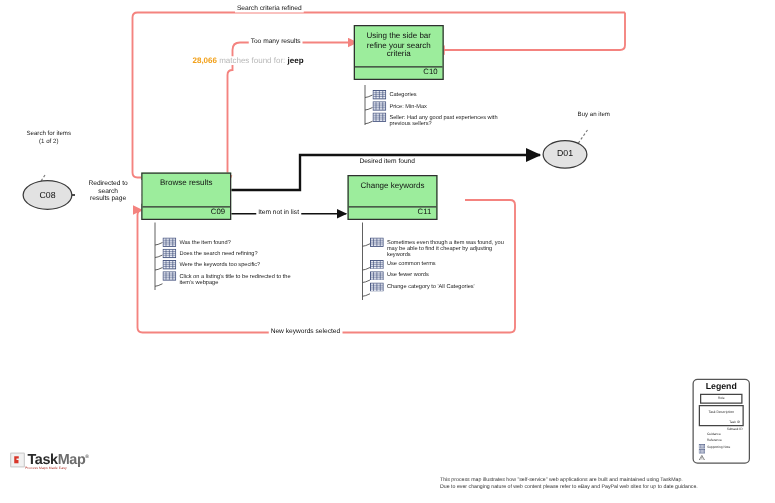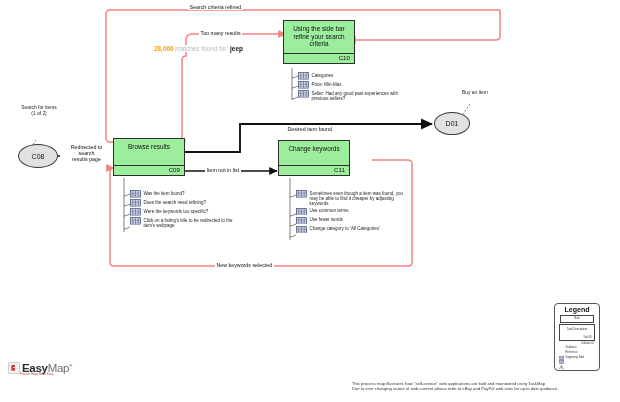"Easy" span { text: Easy -> Task }
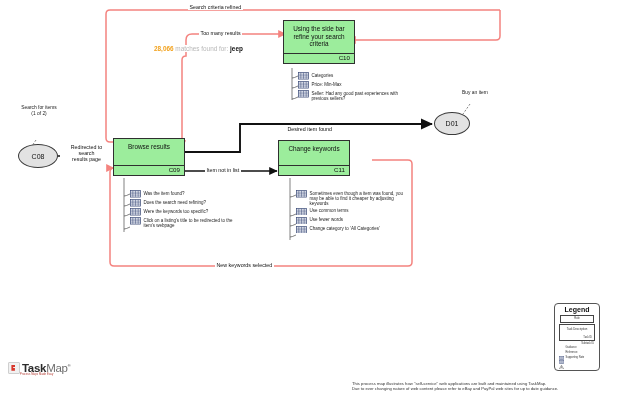"Map" #logo .wm .t2 { font-weight: normal -> bold }
